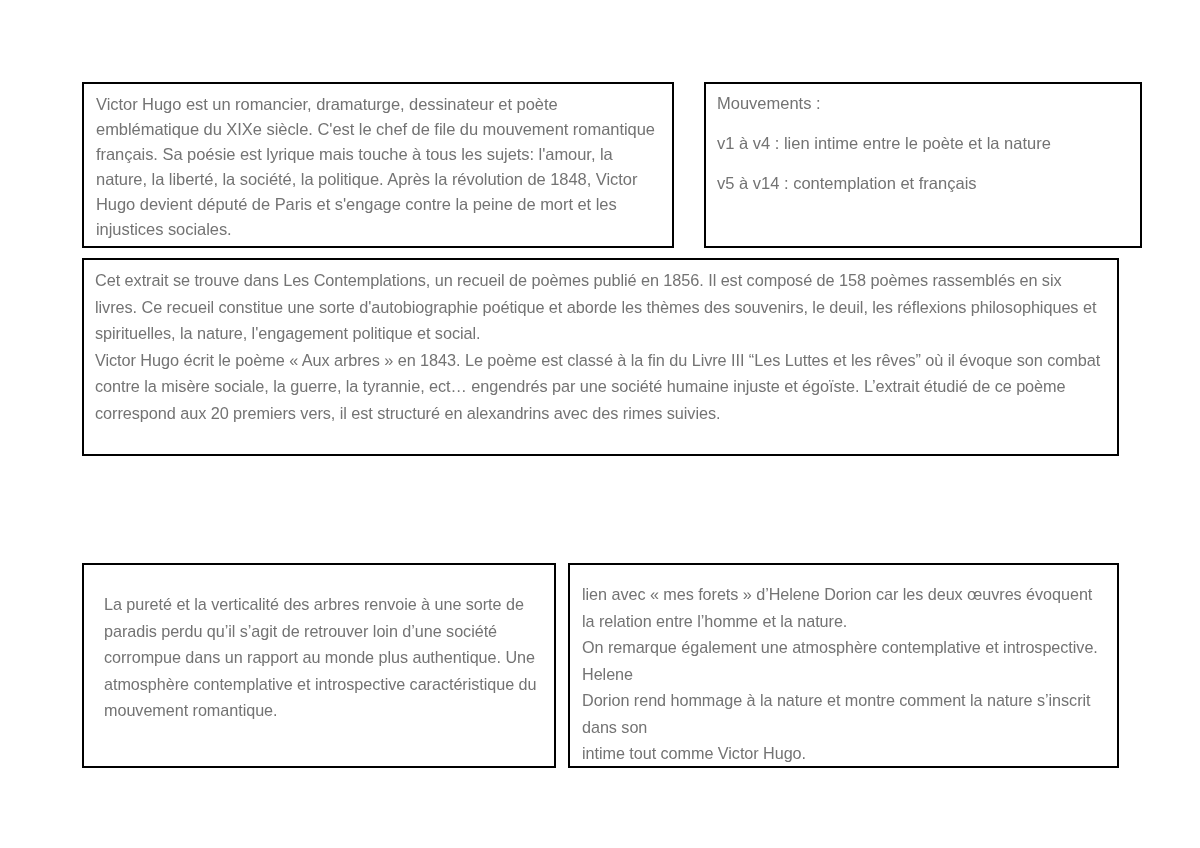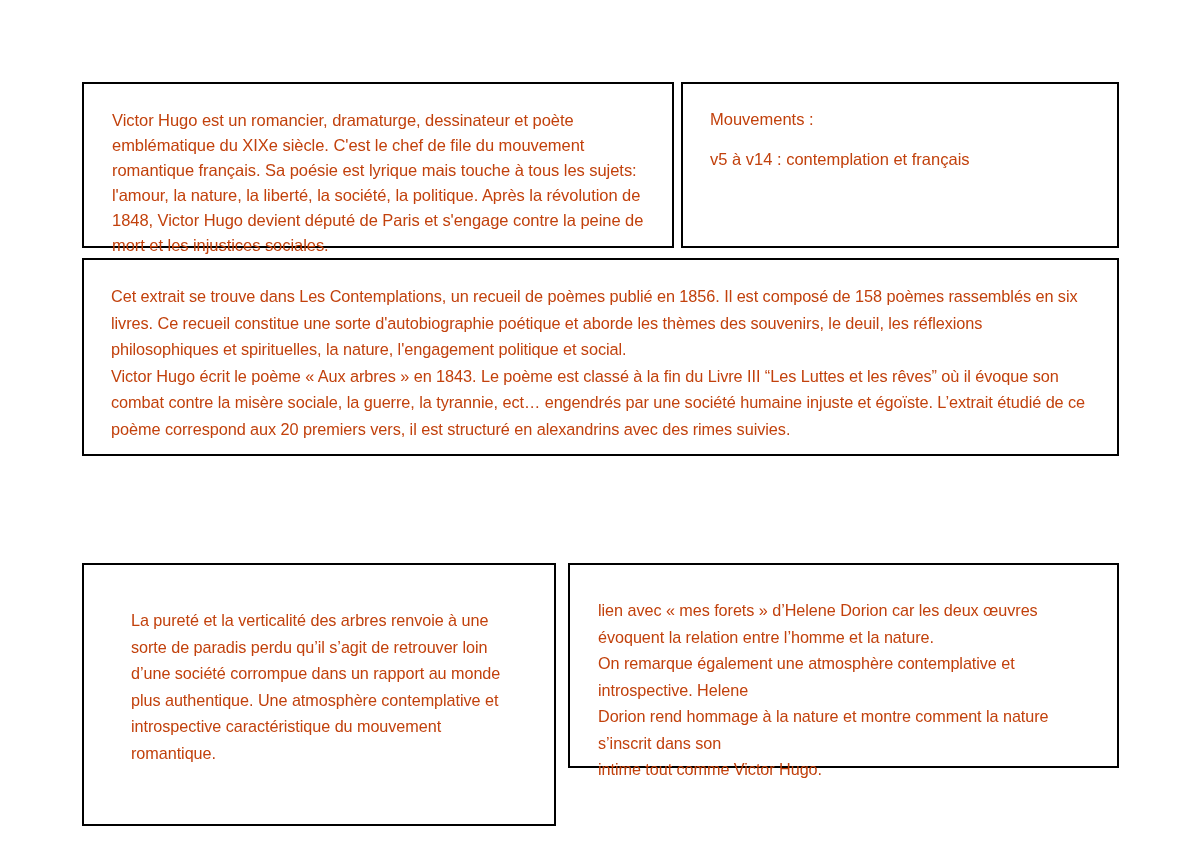"Victor Hugo est un romancier," .txt { color: #c2410c -> #737373; margin: 16px -> 0 }
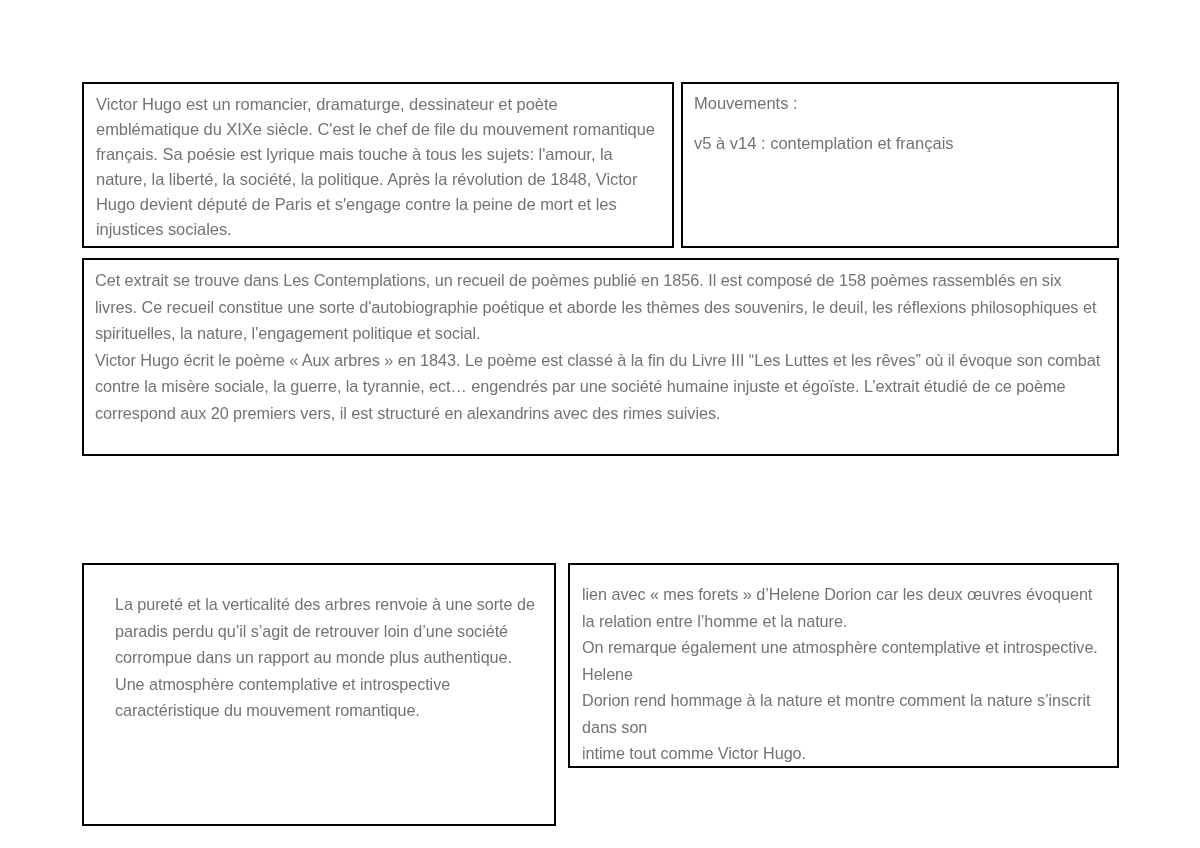"Mouvements :" #box-mouvements { left: 681px -> 704px }
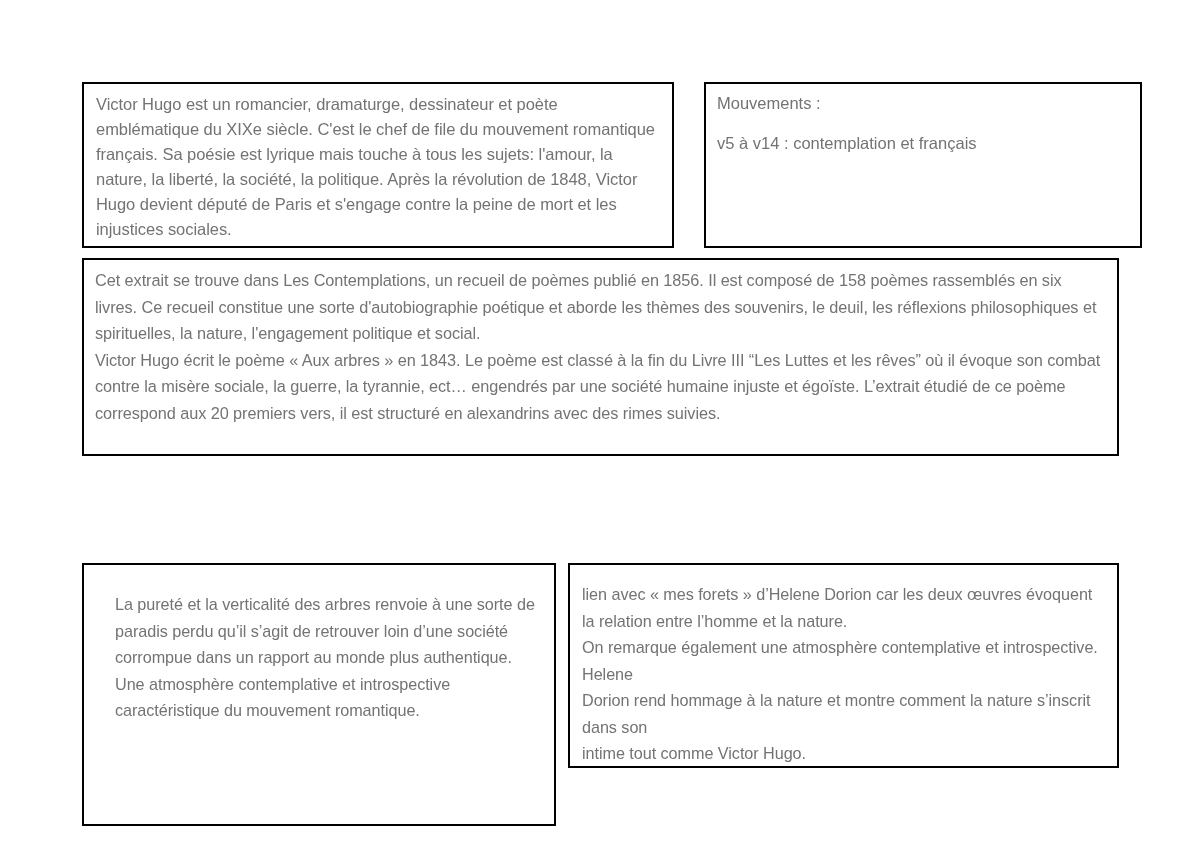"v1 à v4 : lien" p.txt { html: none -> <p>v1 à v4 : lien intime entre le poète et la nature</p> }
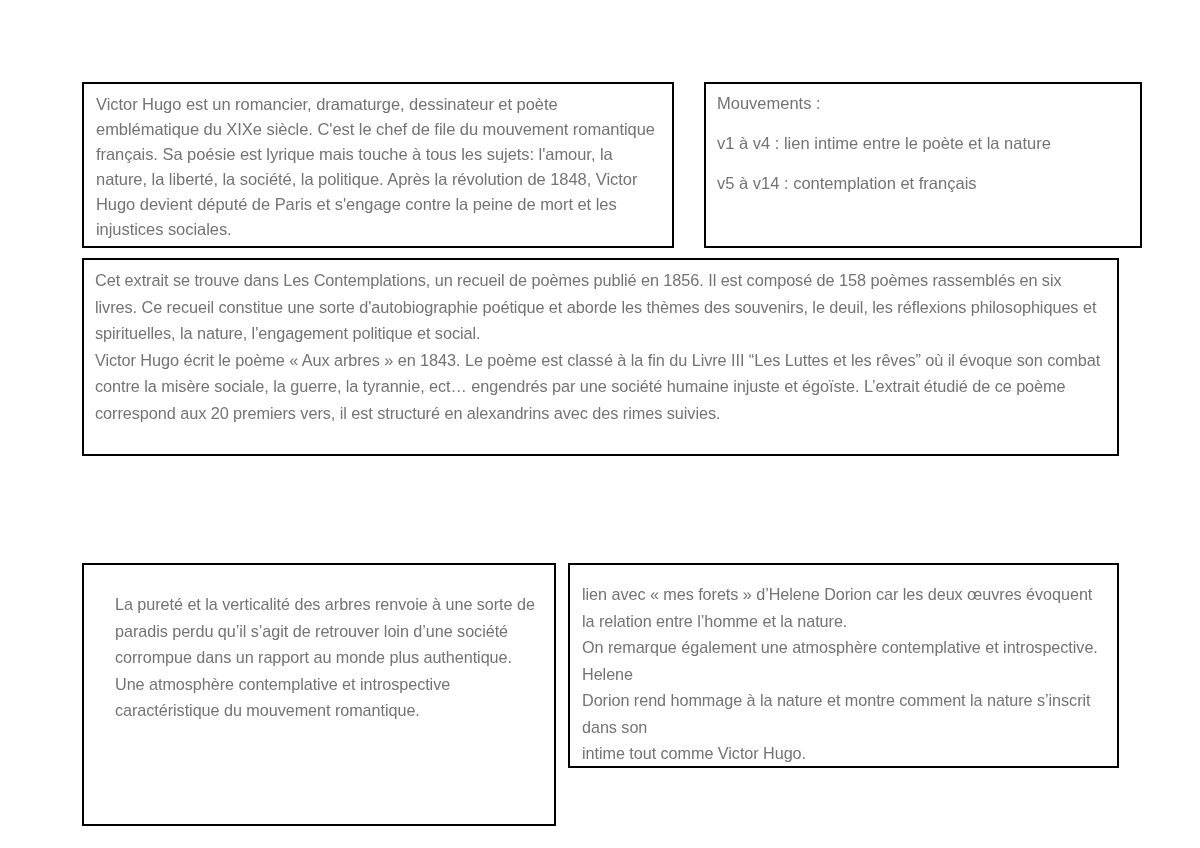"La pureté et la verticalité" #box-analysis { height: 263px -> 205px; padding: 26px 12px 8px 31px -> 26px 12px 8px 20px }
